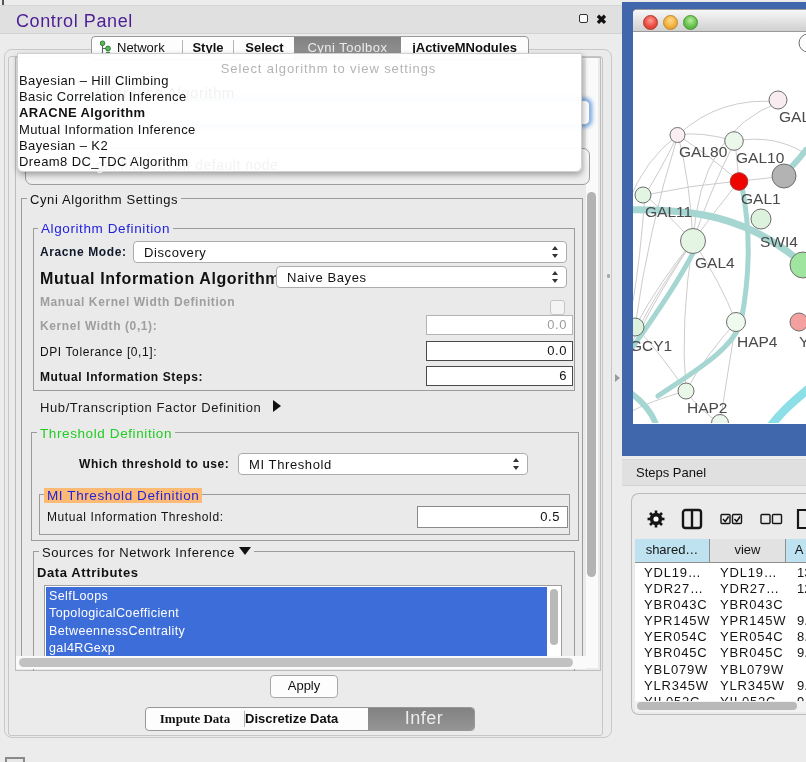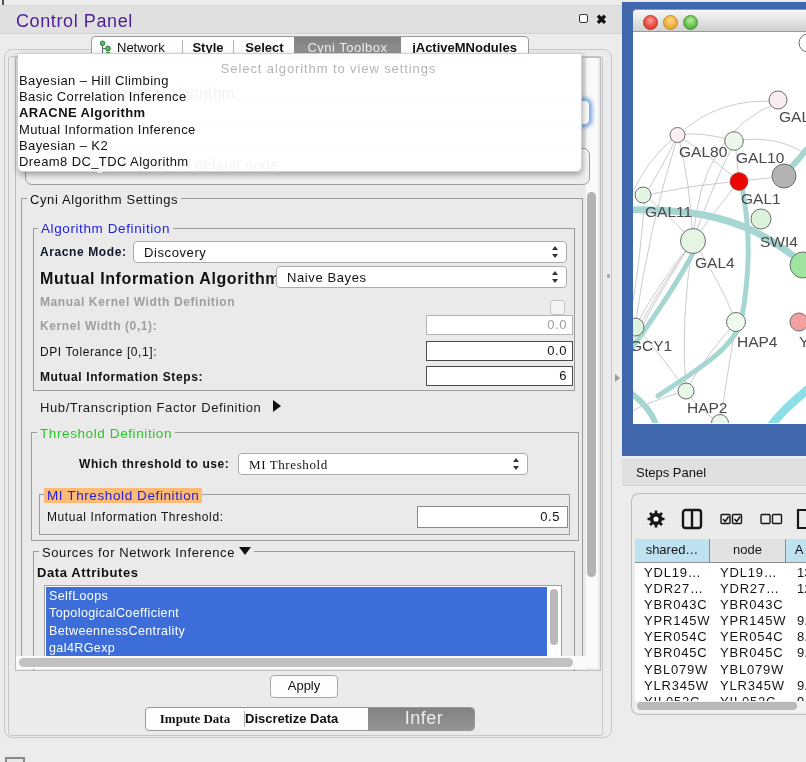"MI Threshold" div.abs { font-family: Liberation Serif, serif -> none }
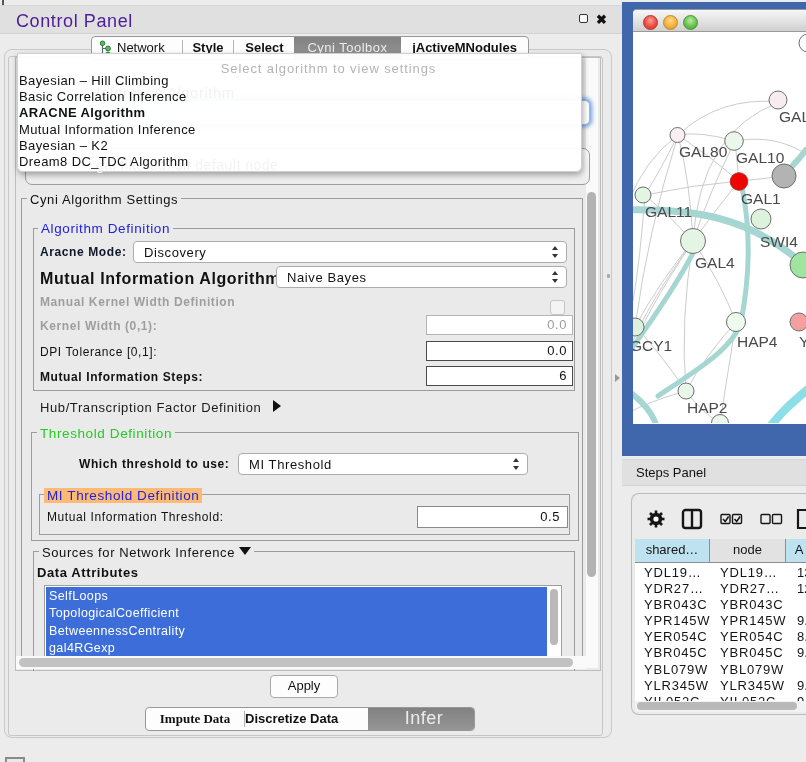"node" div.abs { text: node -> view }
